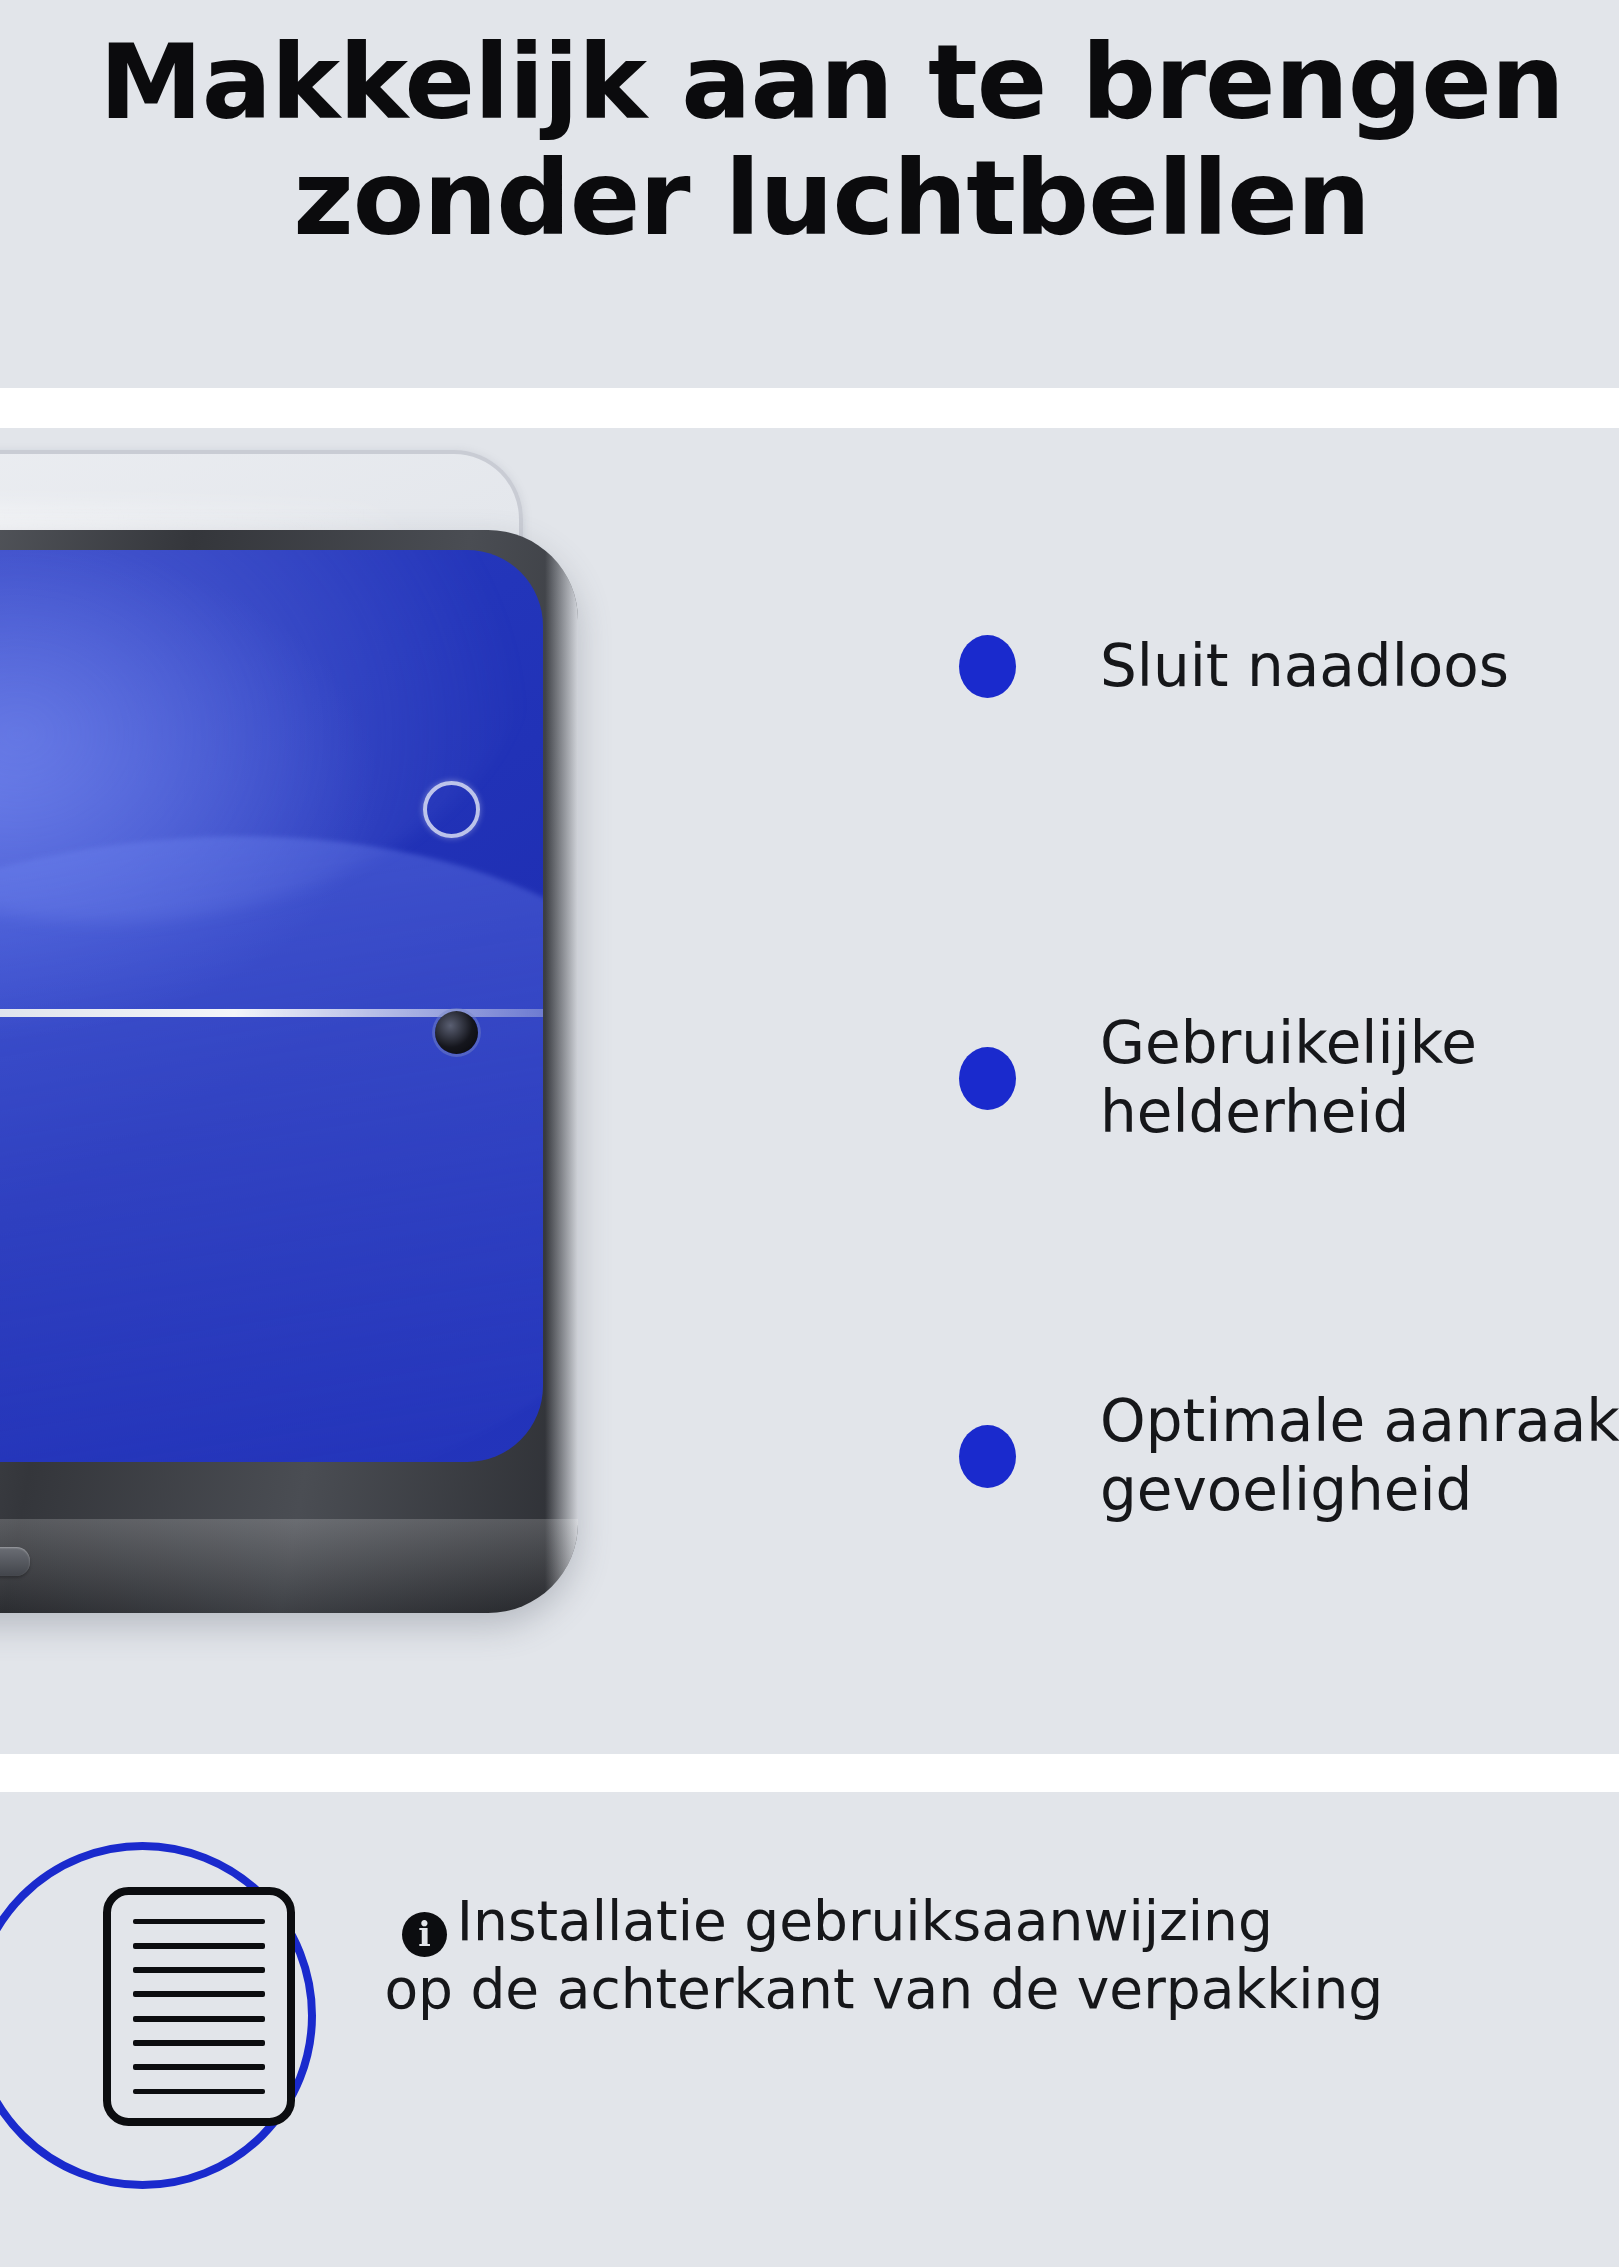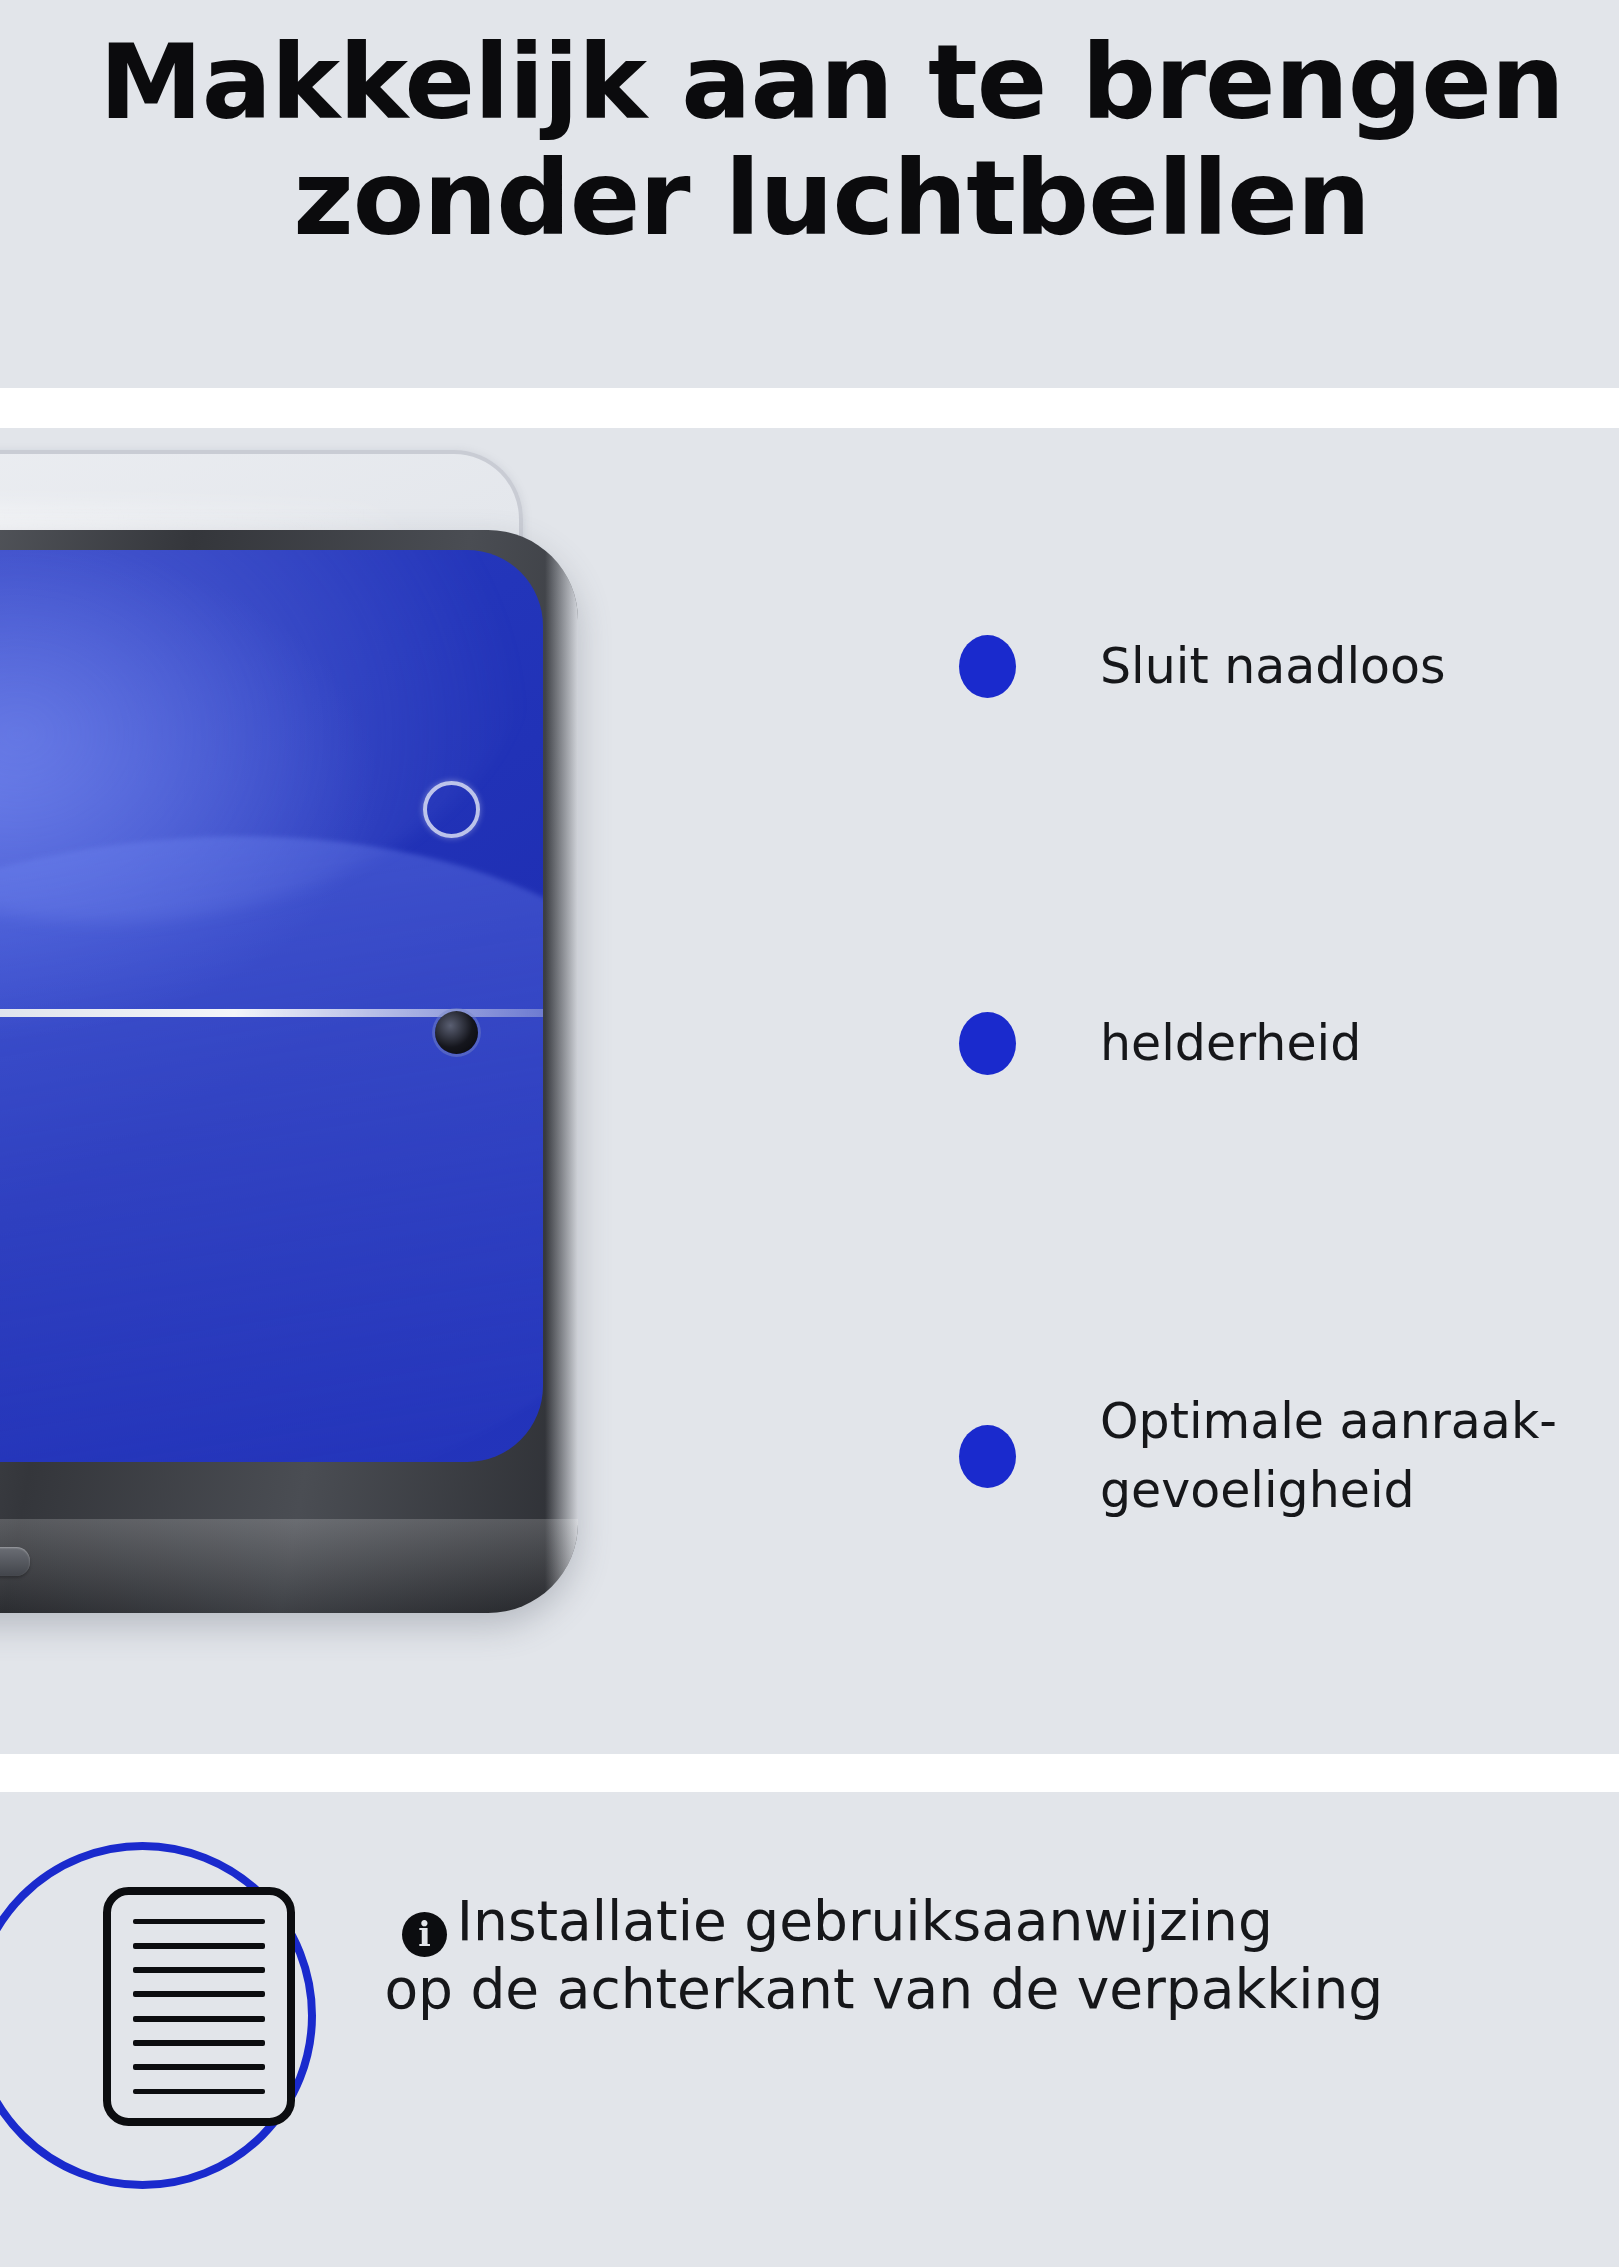"Sluit naadloos" .feature-text { font-size: 49px -> 58px }
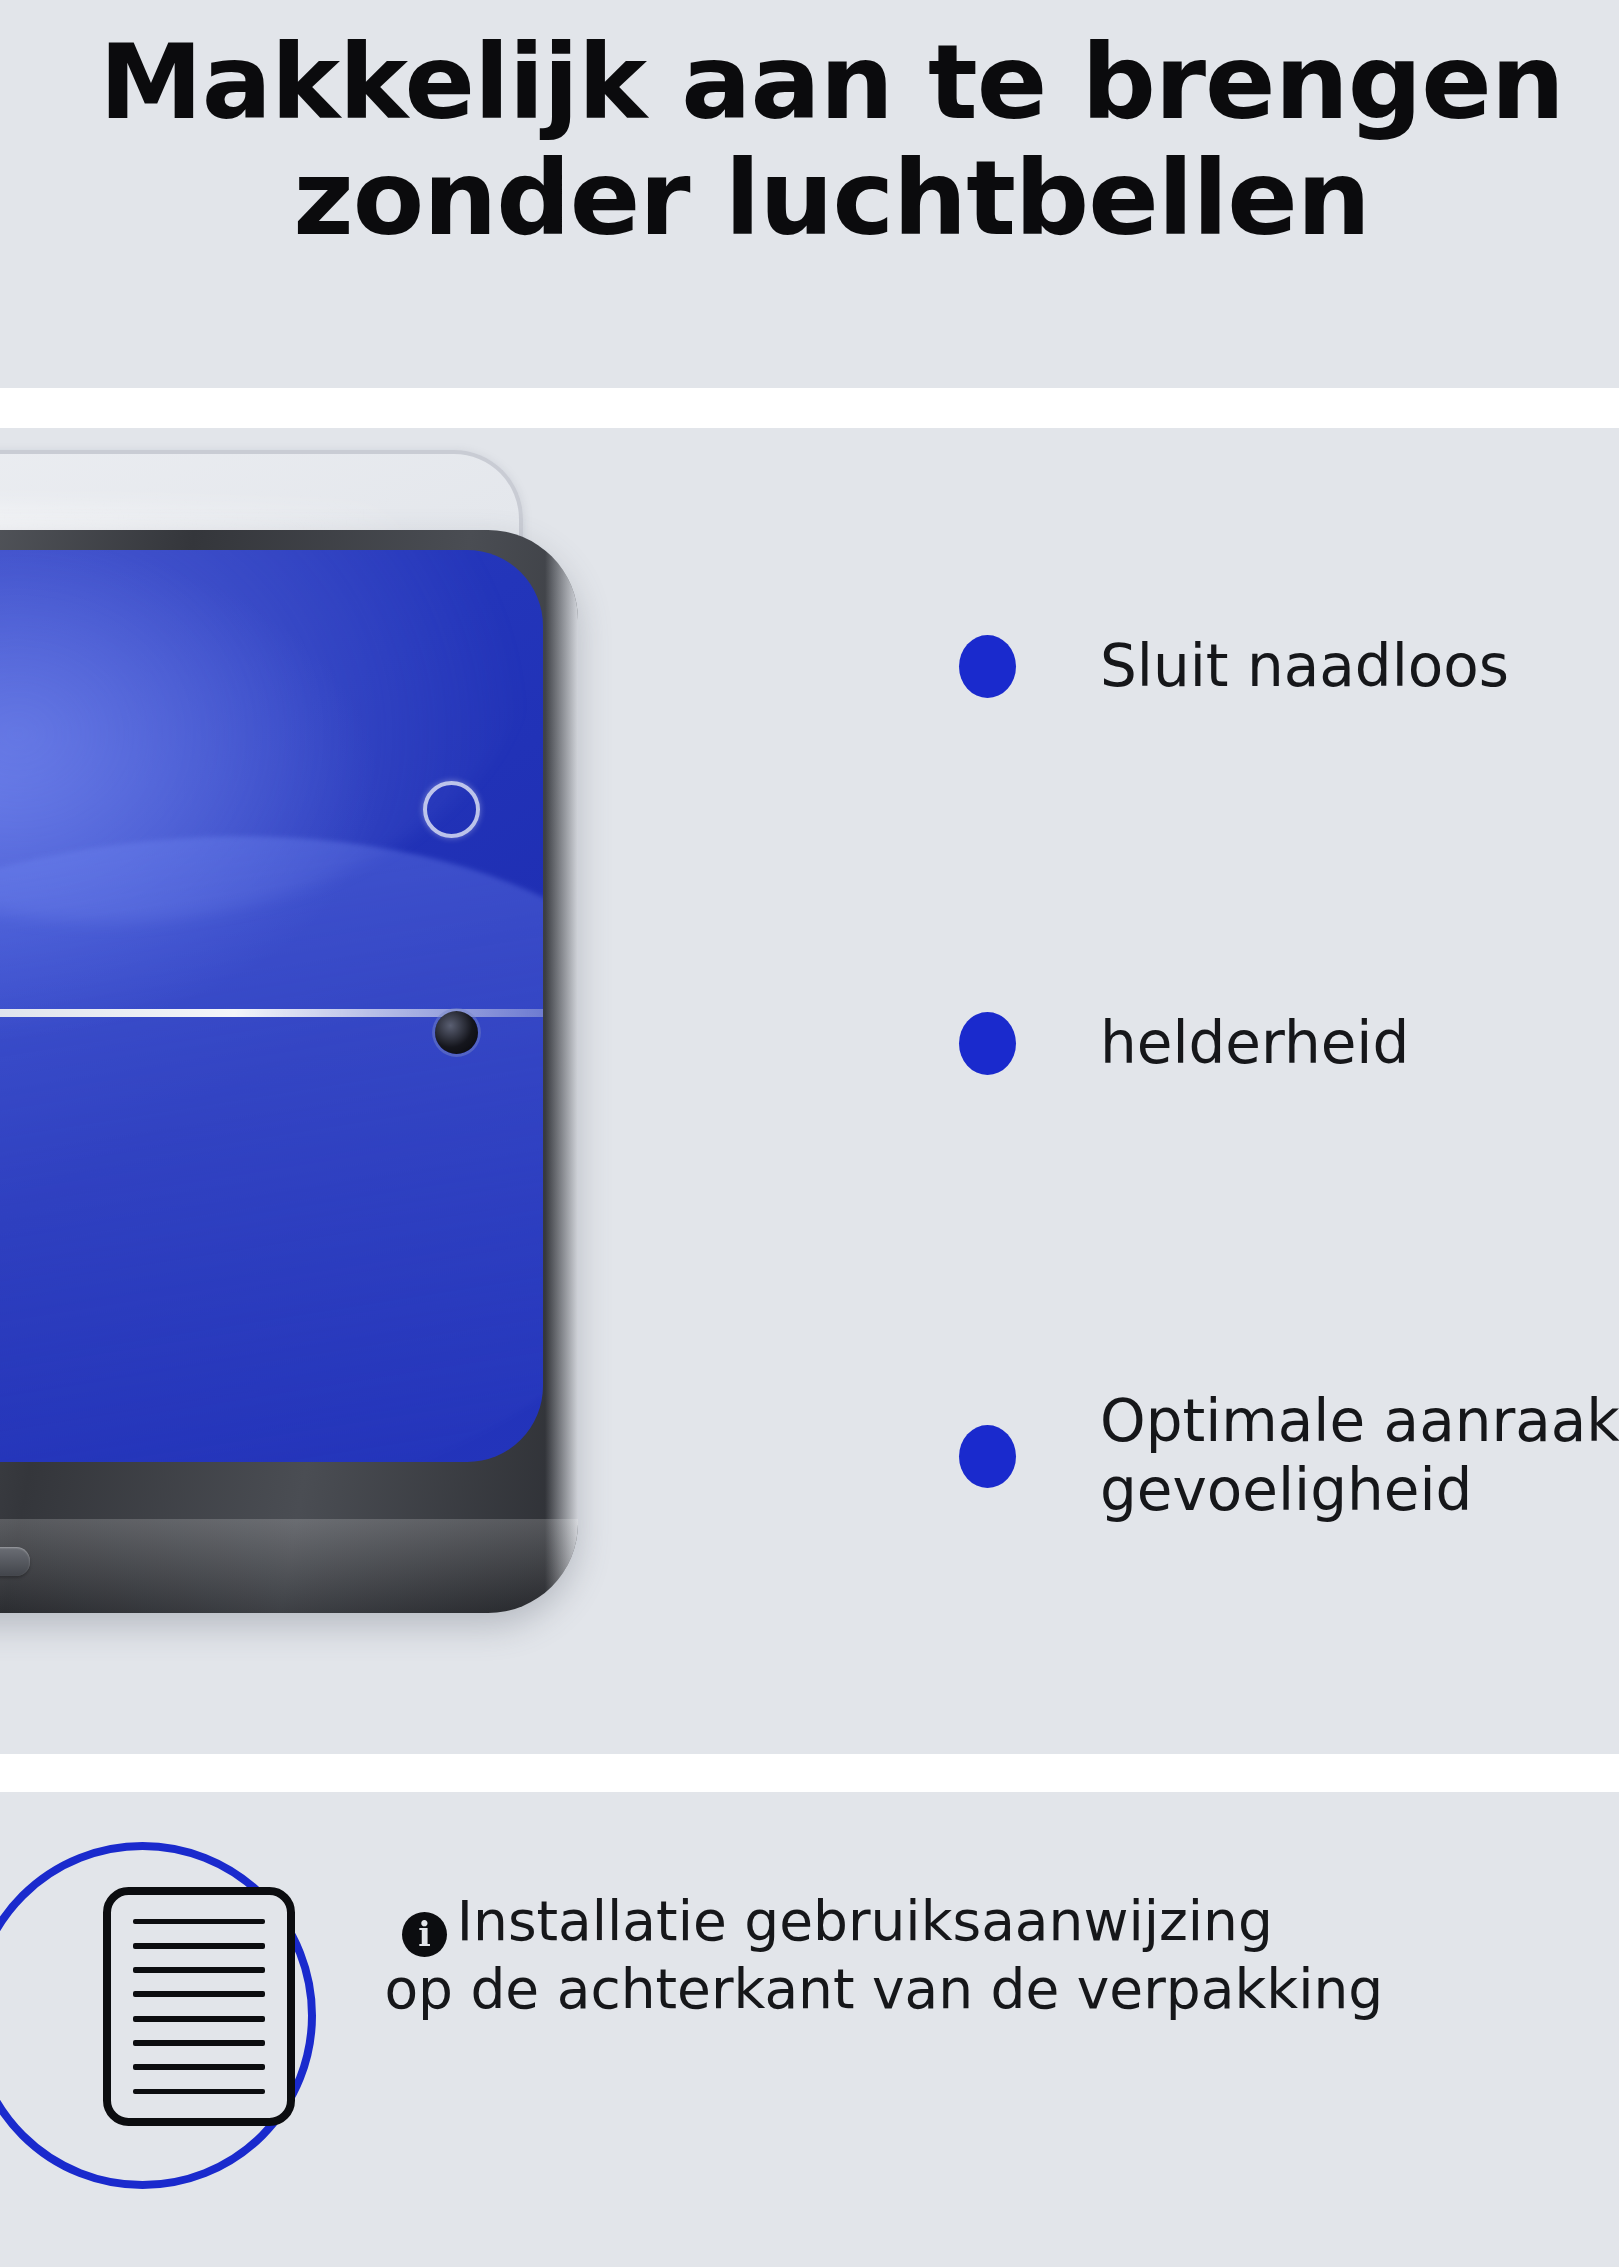"Gebruikelijke" span { html: none -> <span>Gebruikelijke</span> }
